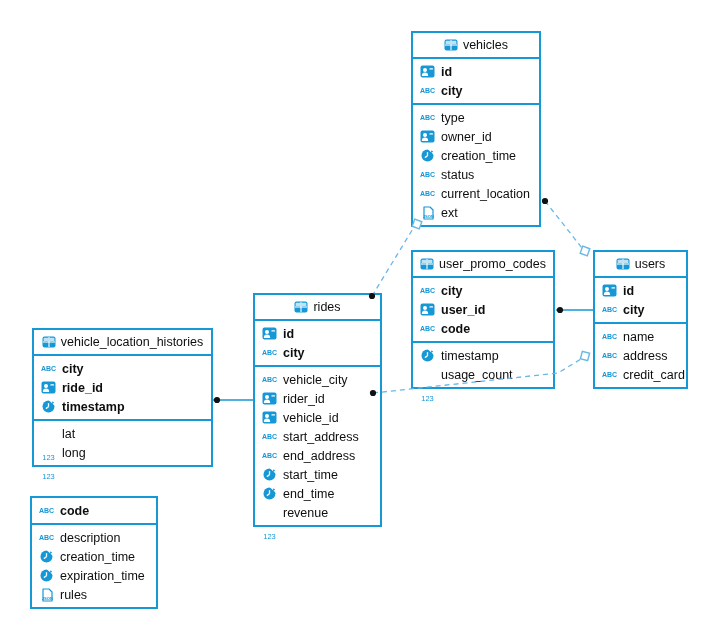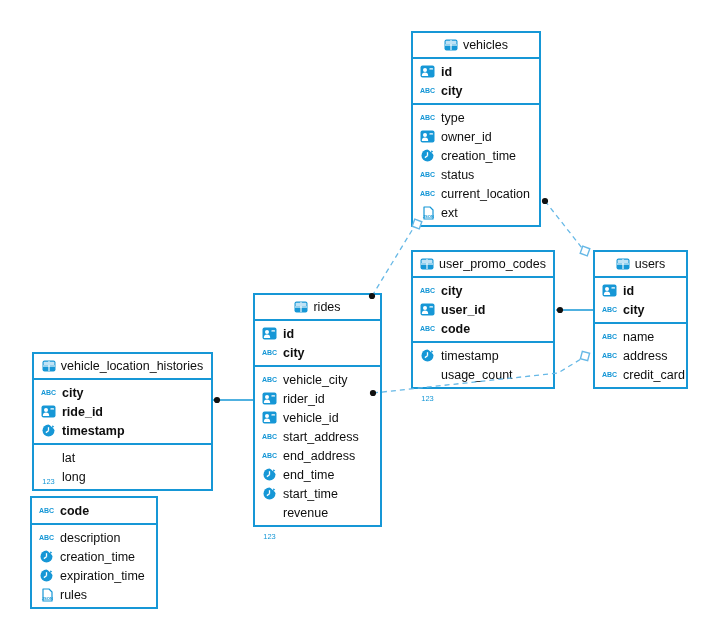"vehicle_location_histories" div.er-table { top: 352px -> 328px }
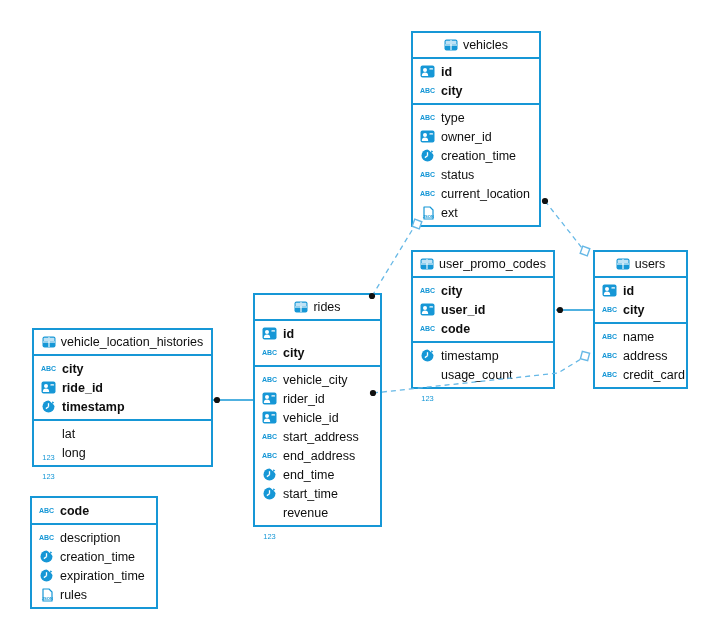"end_time" div.er-row { order: before "start_time" -> after "start_time" }
